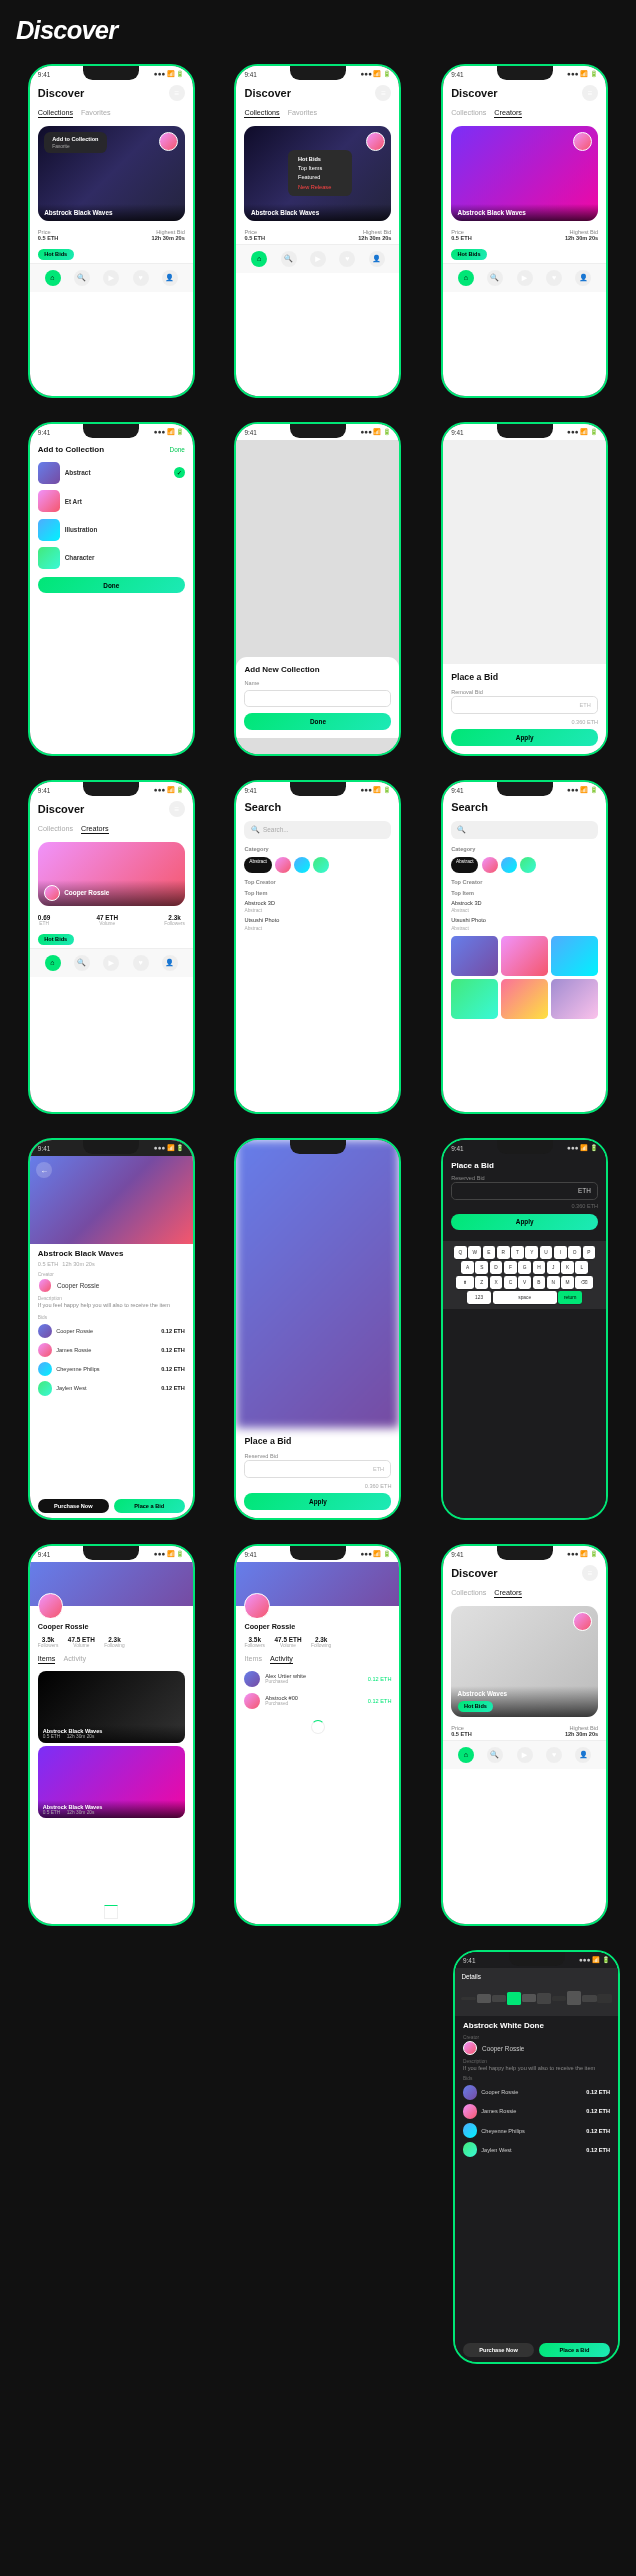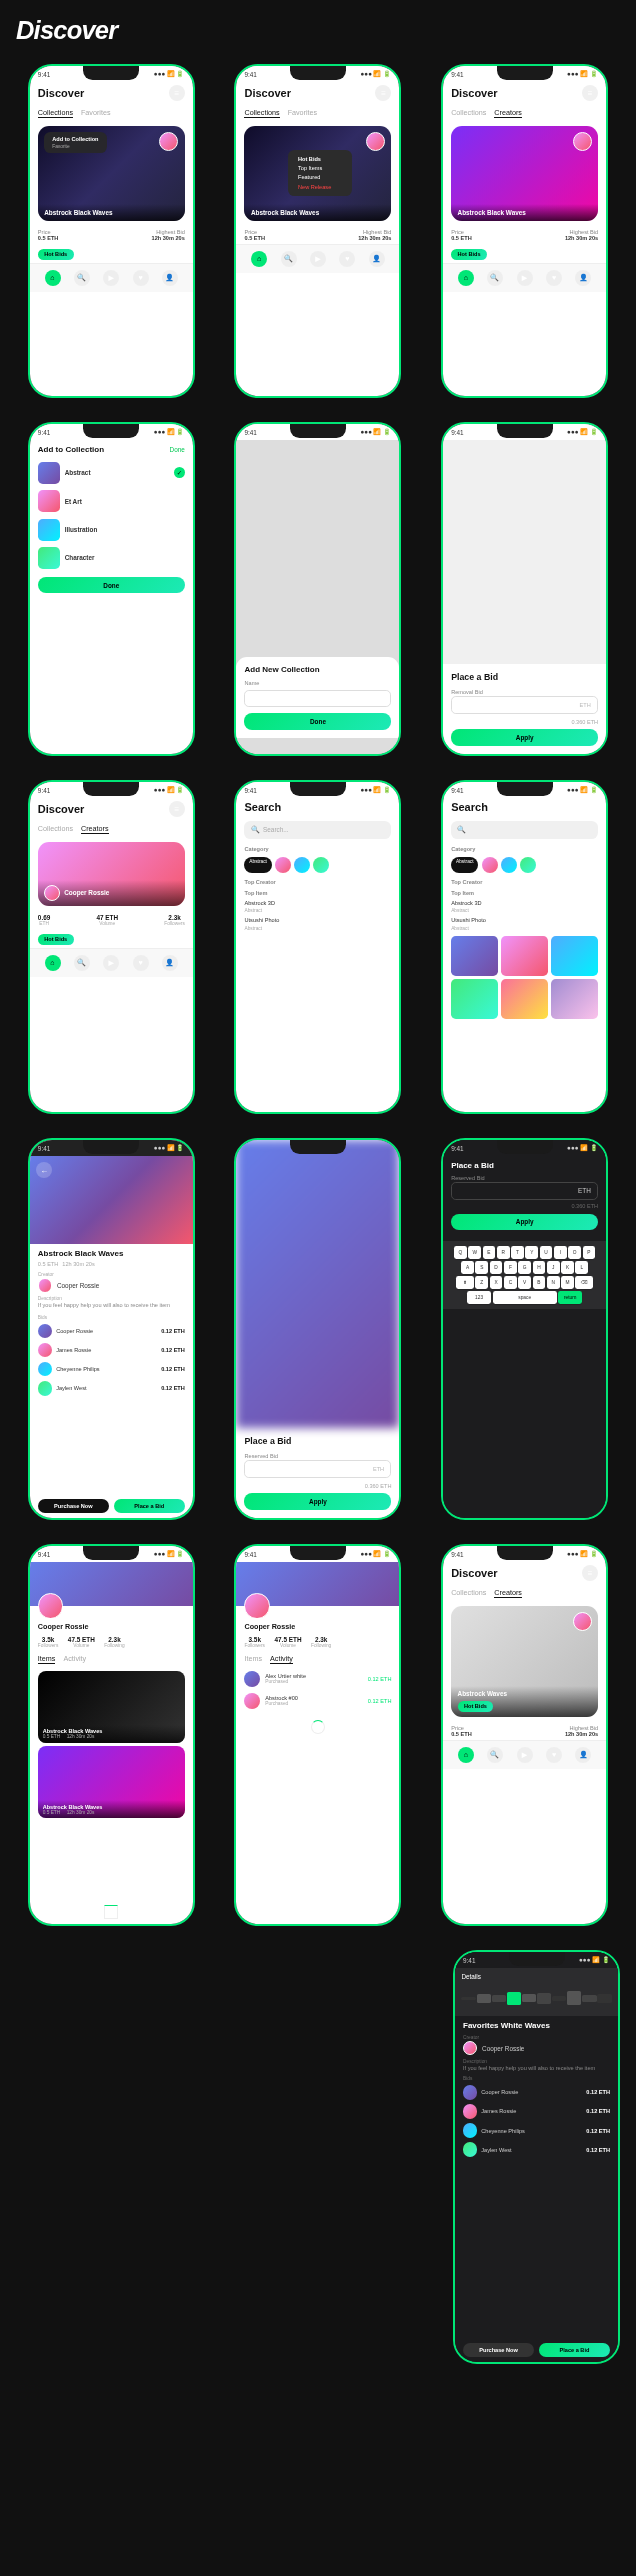"Favorites White Waves" div { text: Favorites White Waves -> Abstrock White Done }
